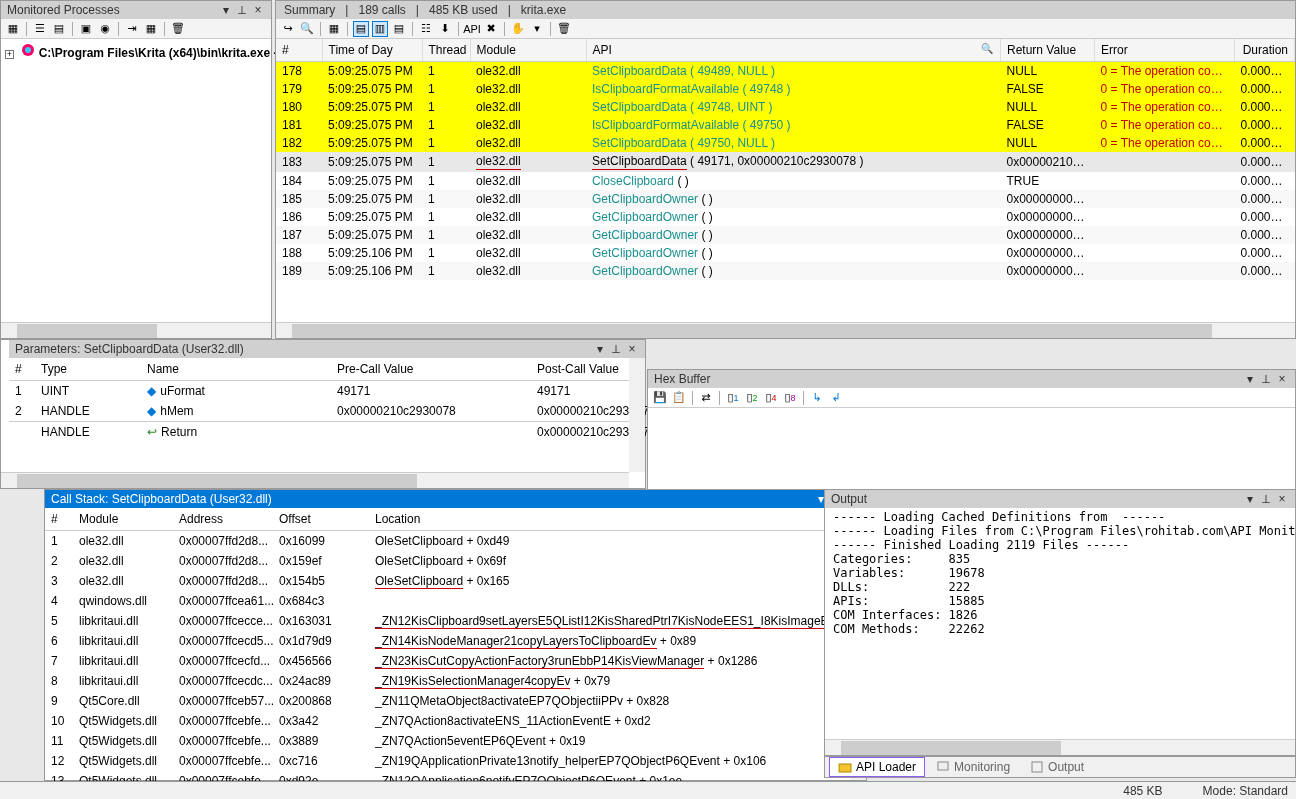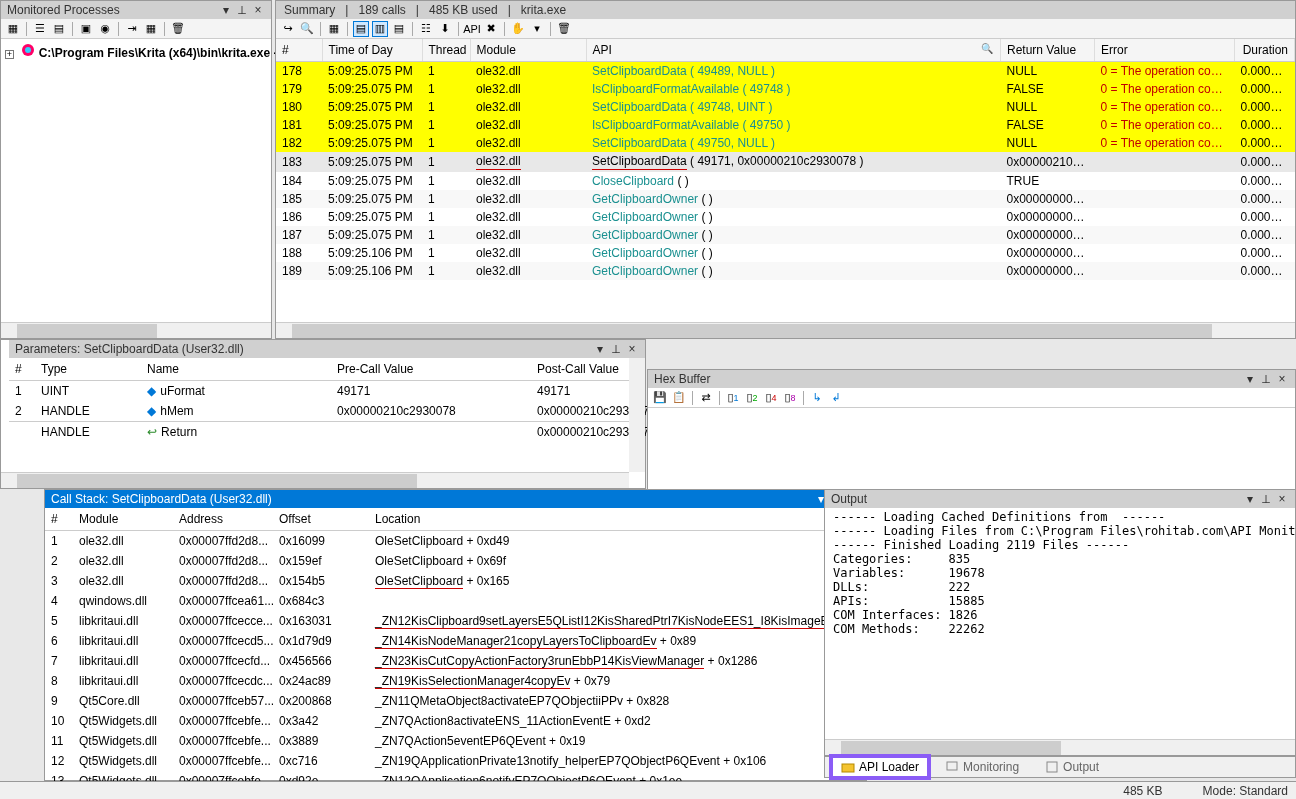"API Loader" .tab { border: 4px solid #8b5cf6 -> 1px solid #8b5cf6 }
